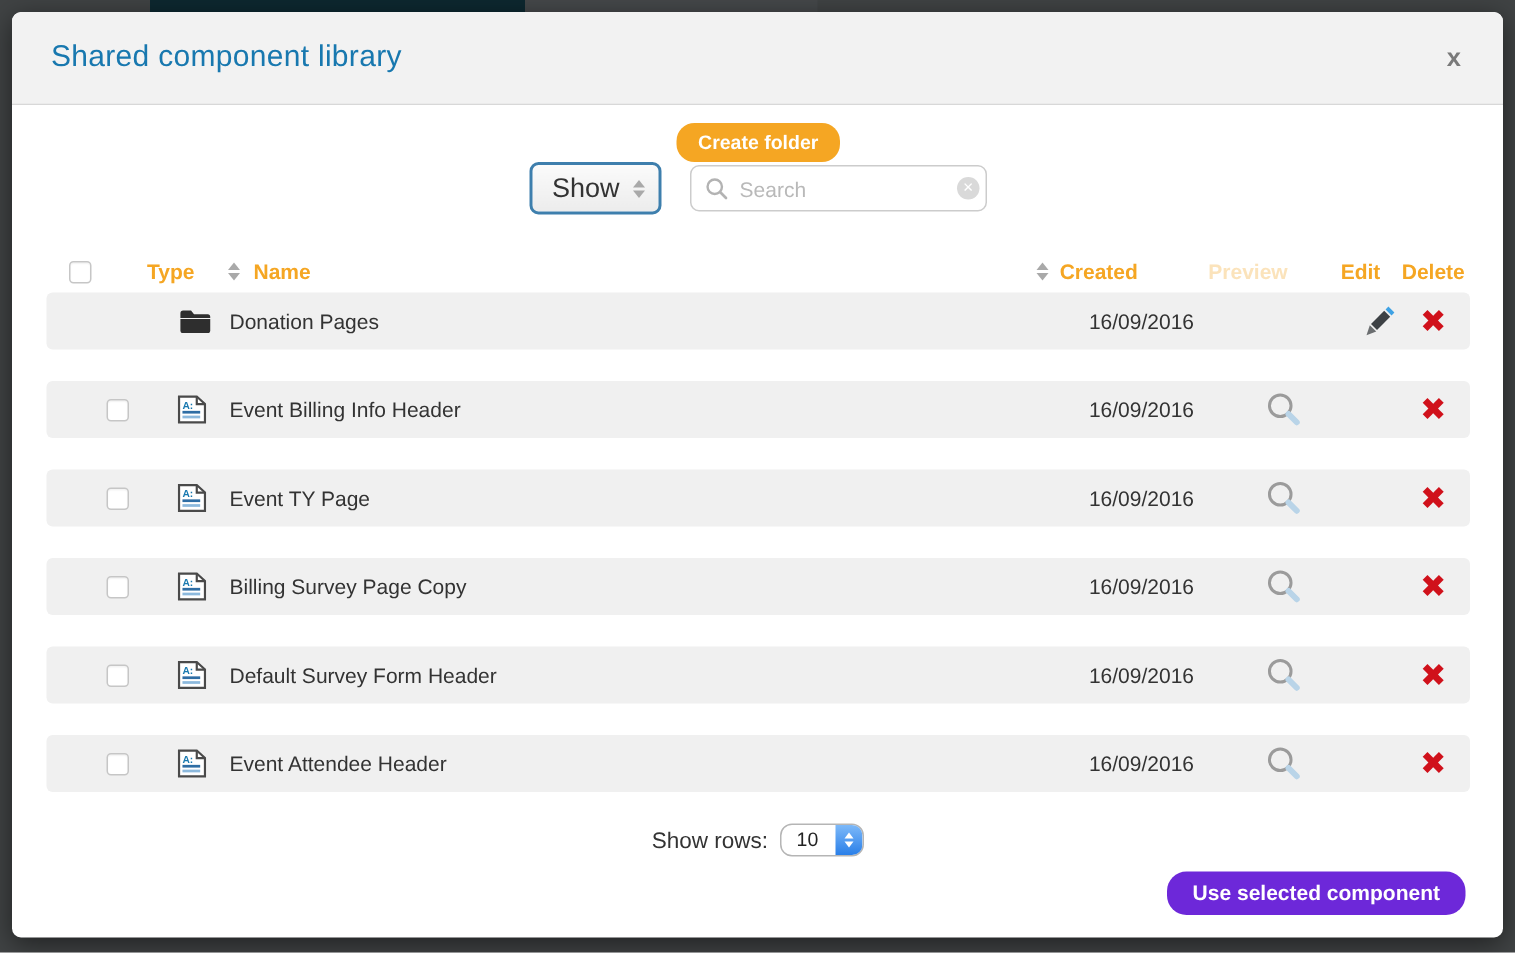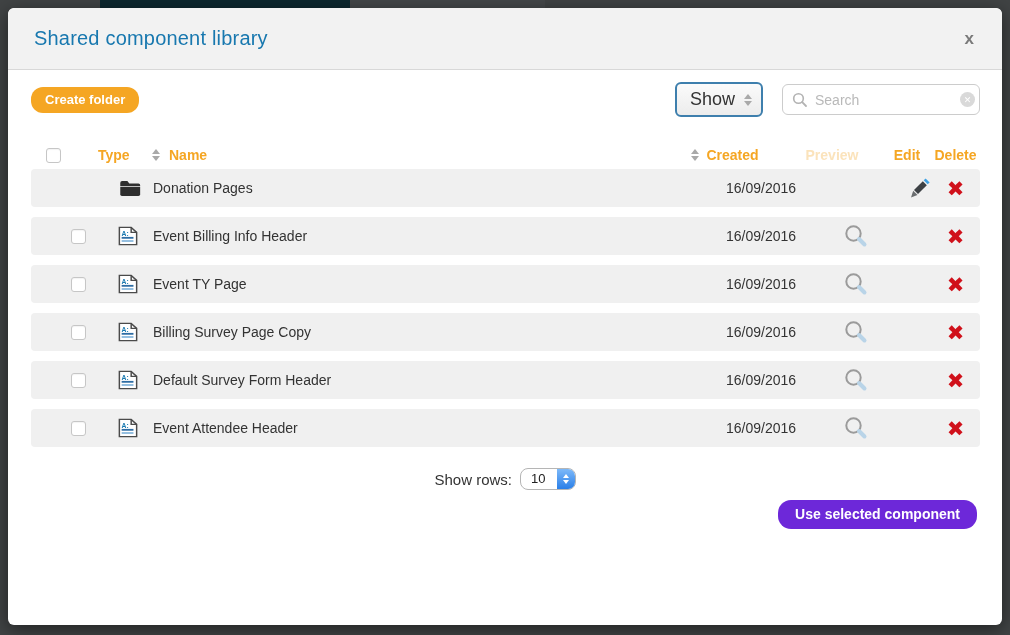"Create folder" .toolbar { flex-direction: none -> column }
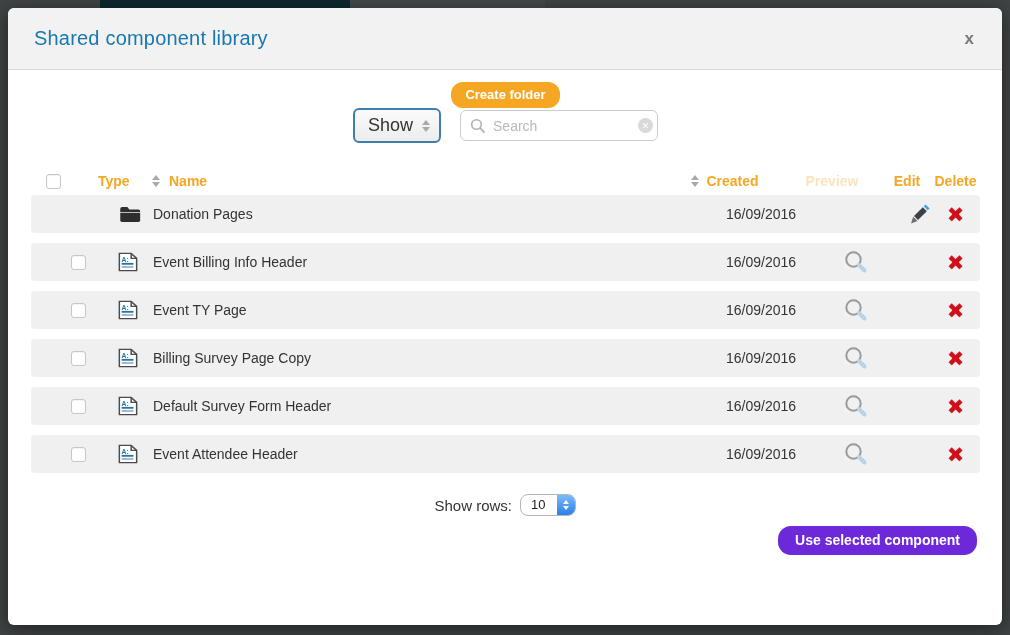"Donation Pages" .trow { margin-bottom: 10px -> 21px }
